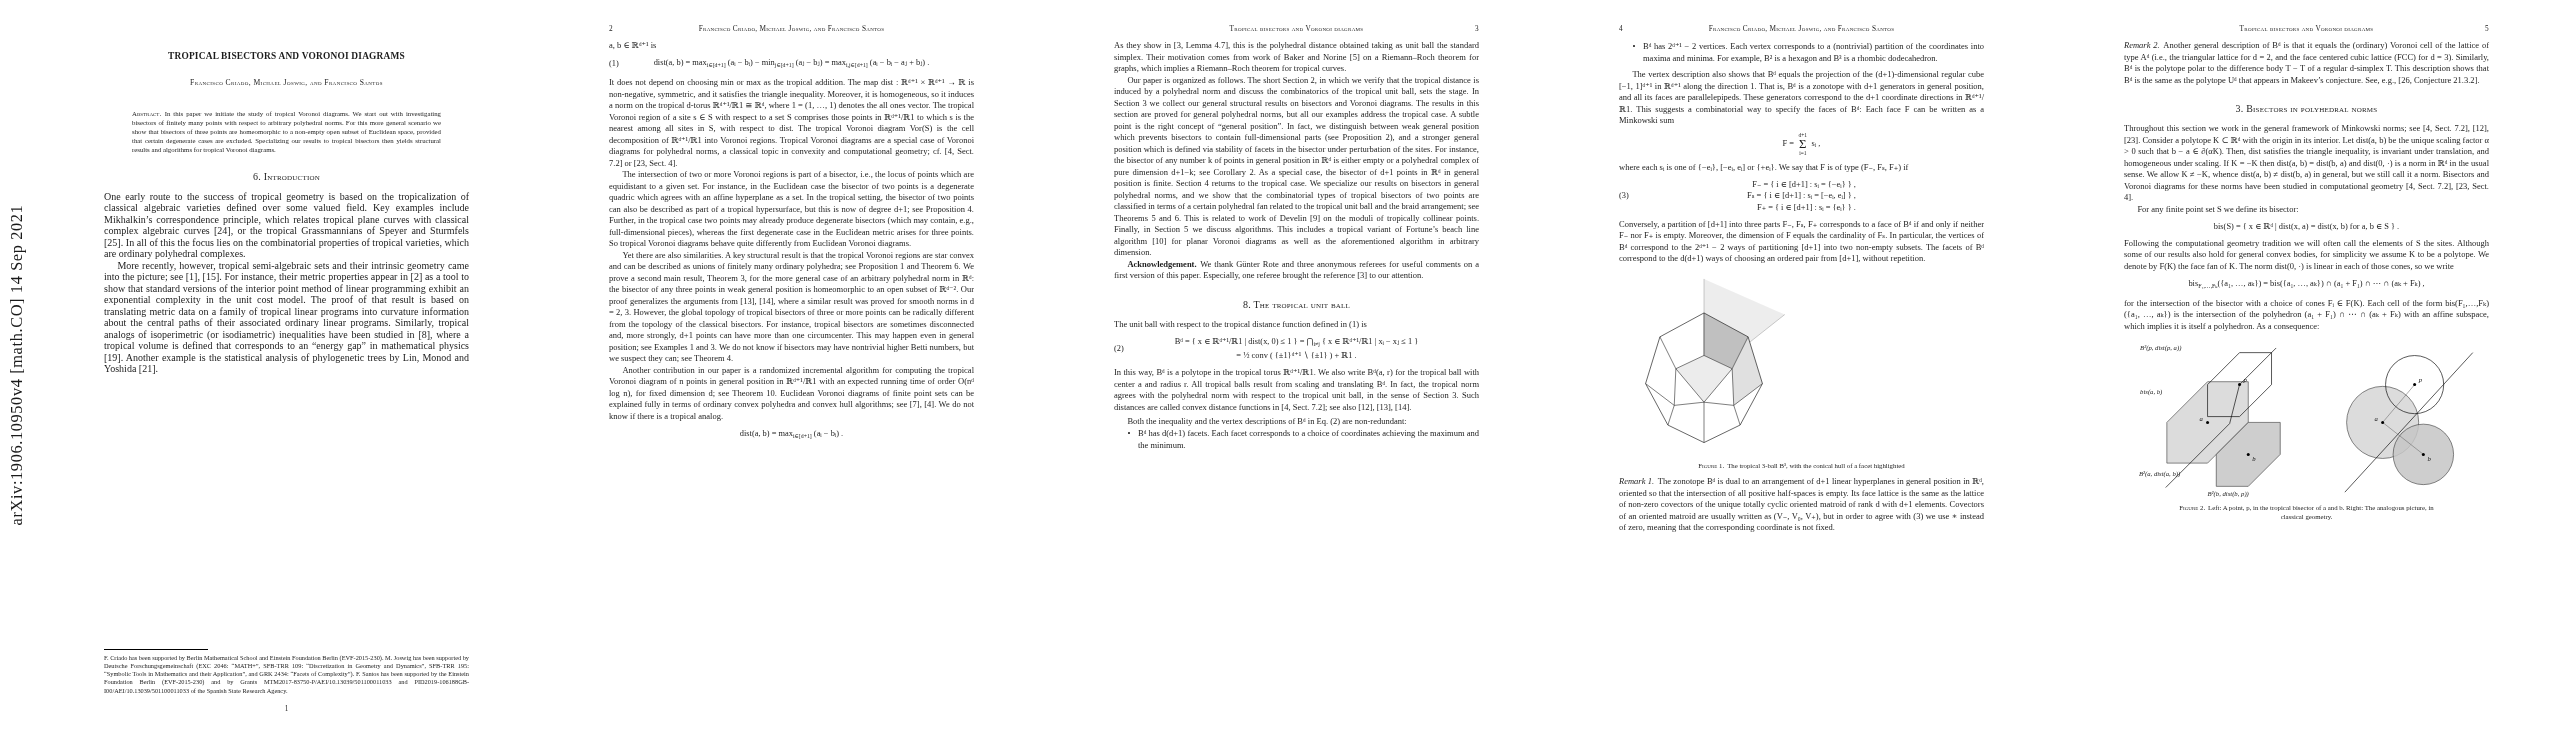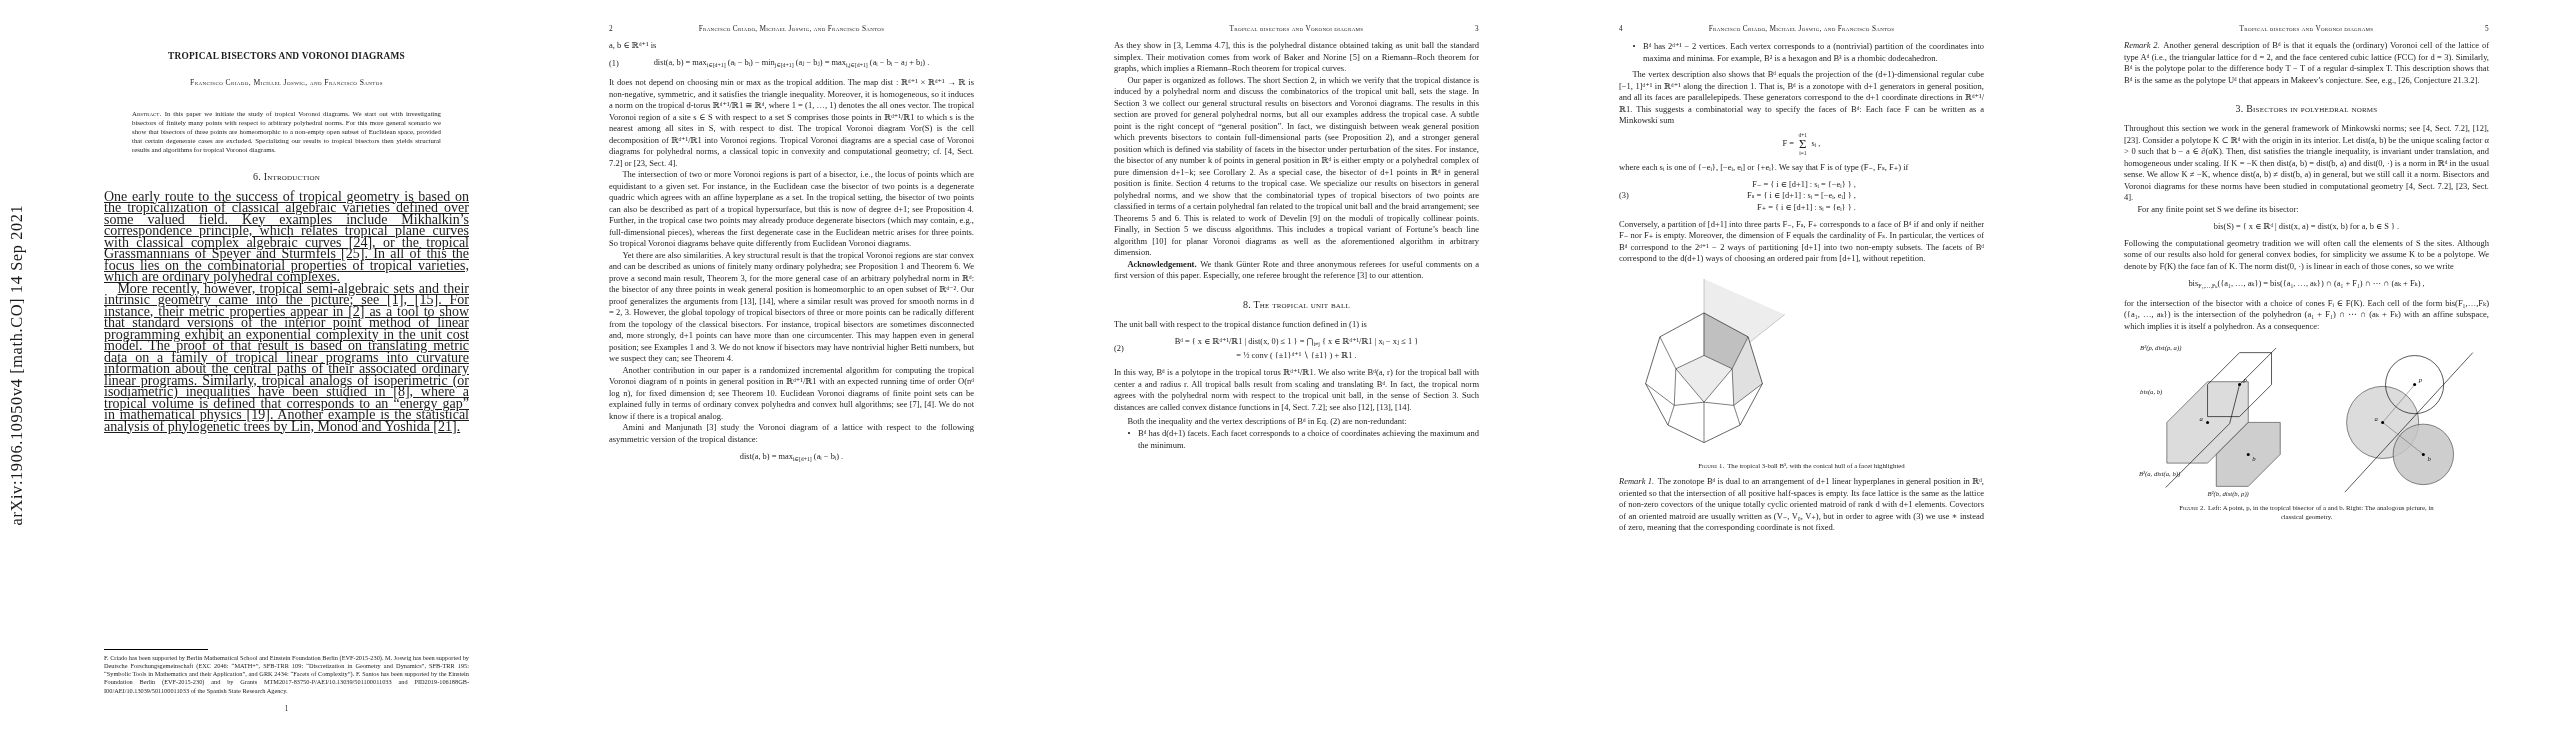"One early route to the" .p1col { font-size: 14px -> 10px; text-decoration: underline -> none }
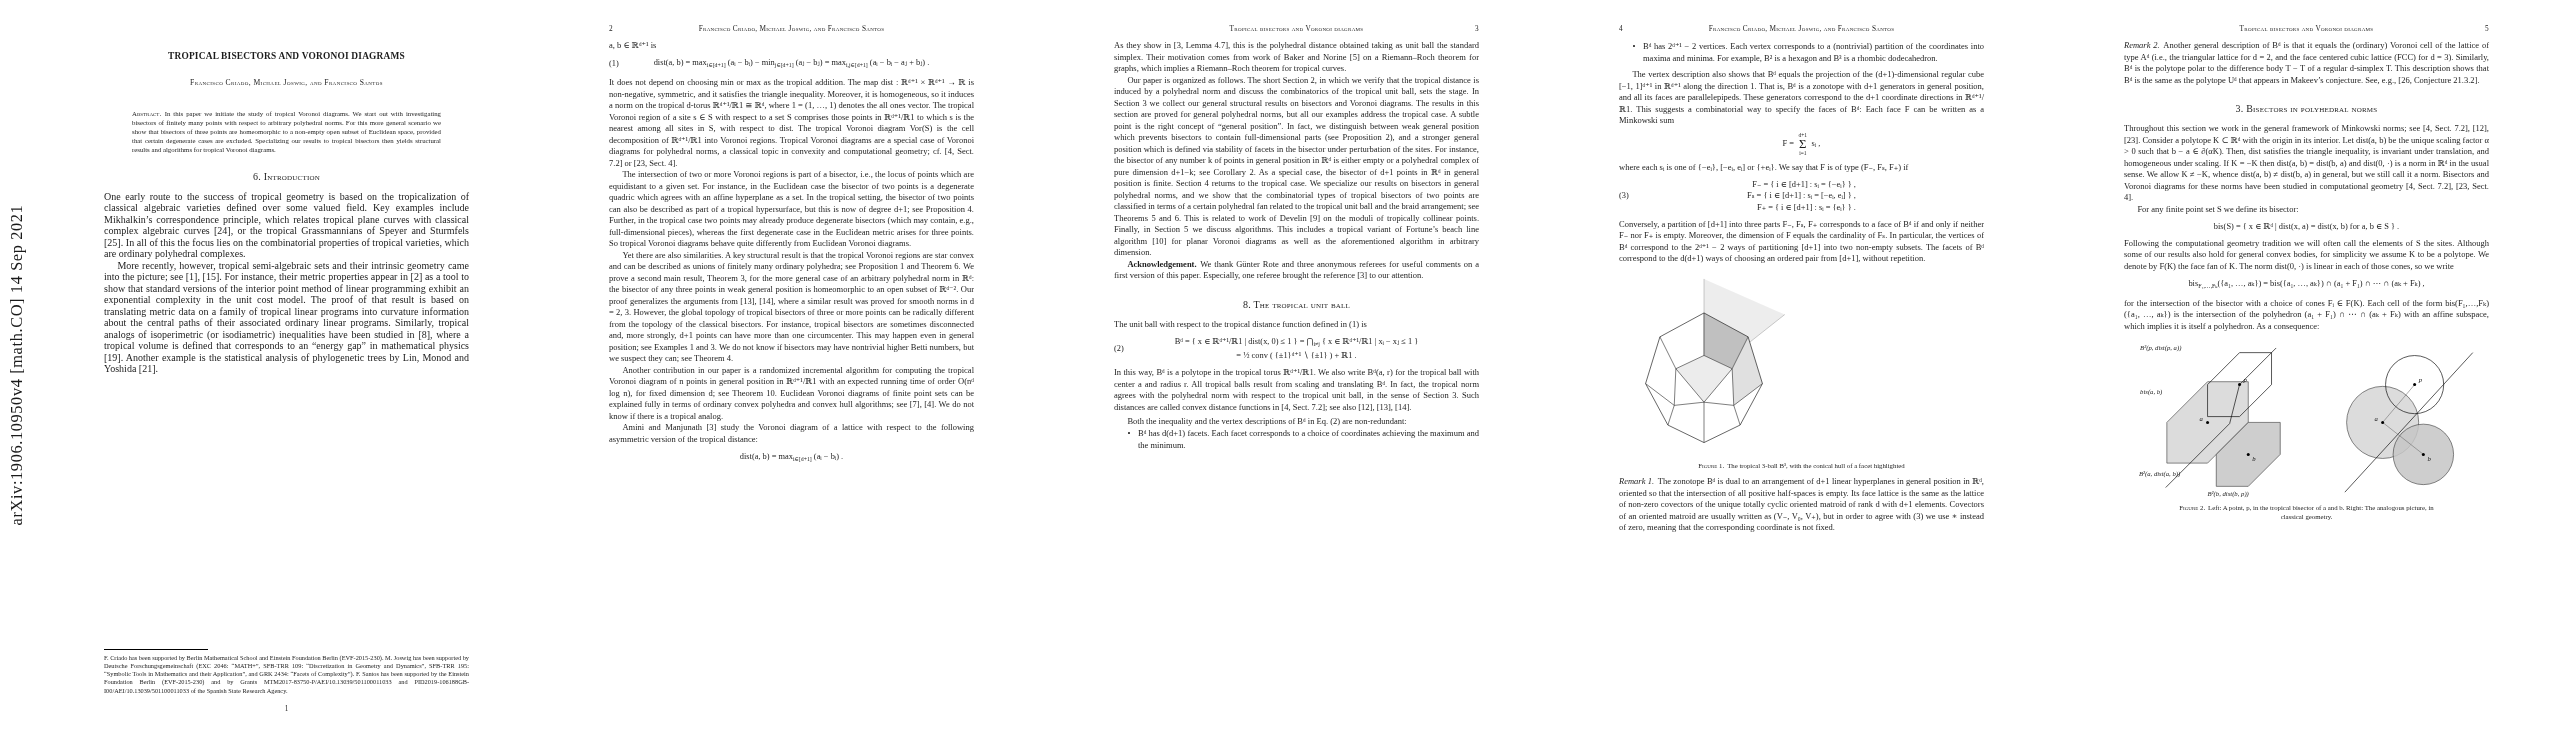"Amini and Manjunath [3] study" p.body { html: <p>Amini and Manjunath [3] study the Voronoi diagram of a lattice with respect to the following asymmetric version of the tropical distance:</p> -> none }
